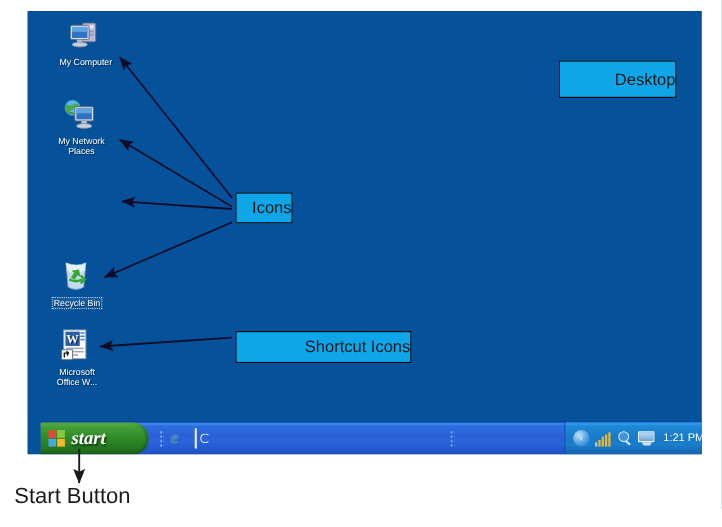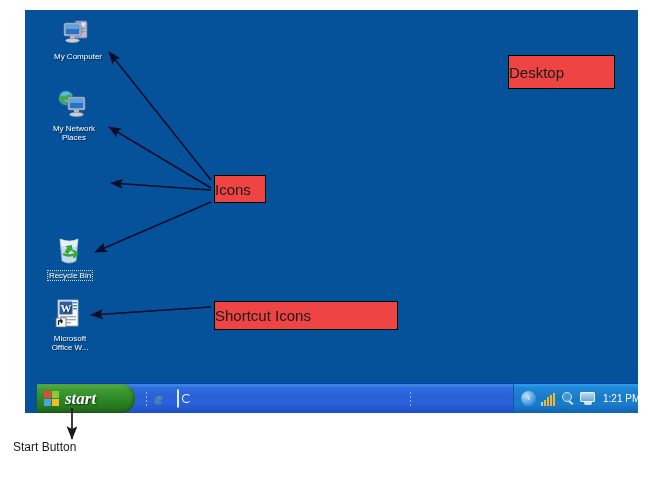"Desktop" .callout { background: #ef4444 -> #0ea5e9; justify-content: flex-start -> flex-end }
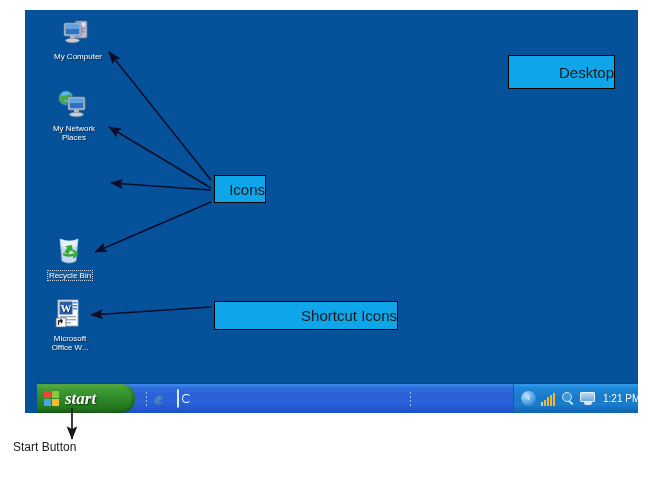"Shortcut Icons" #callout-shortcut { width: 184px -> 160px }
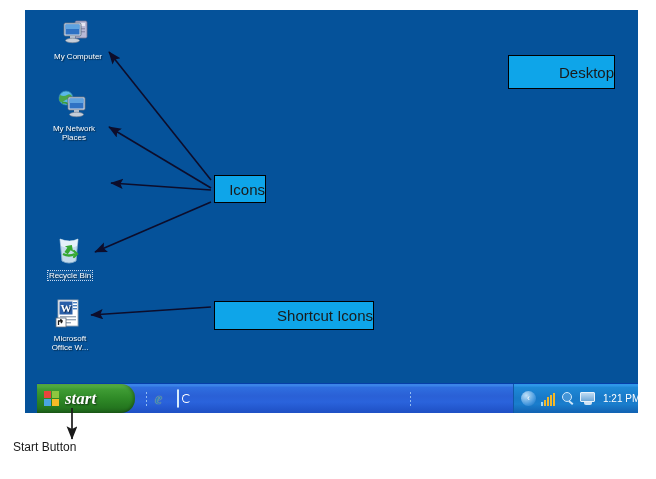"Start Button" #start-caption { font-size: 12px -> 20px }
